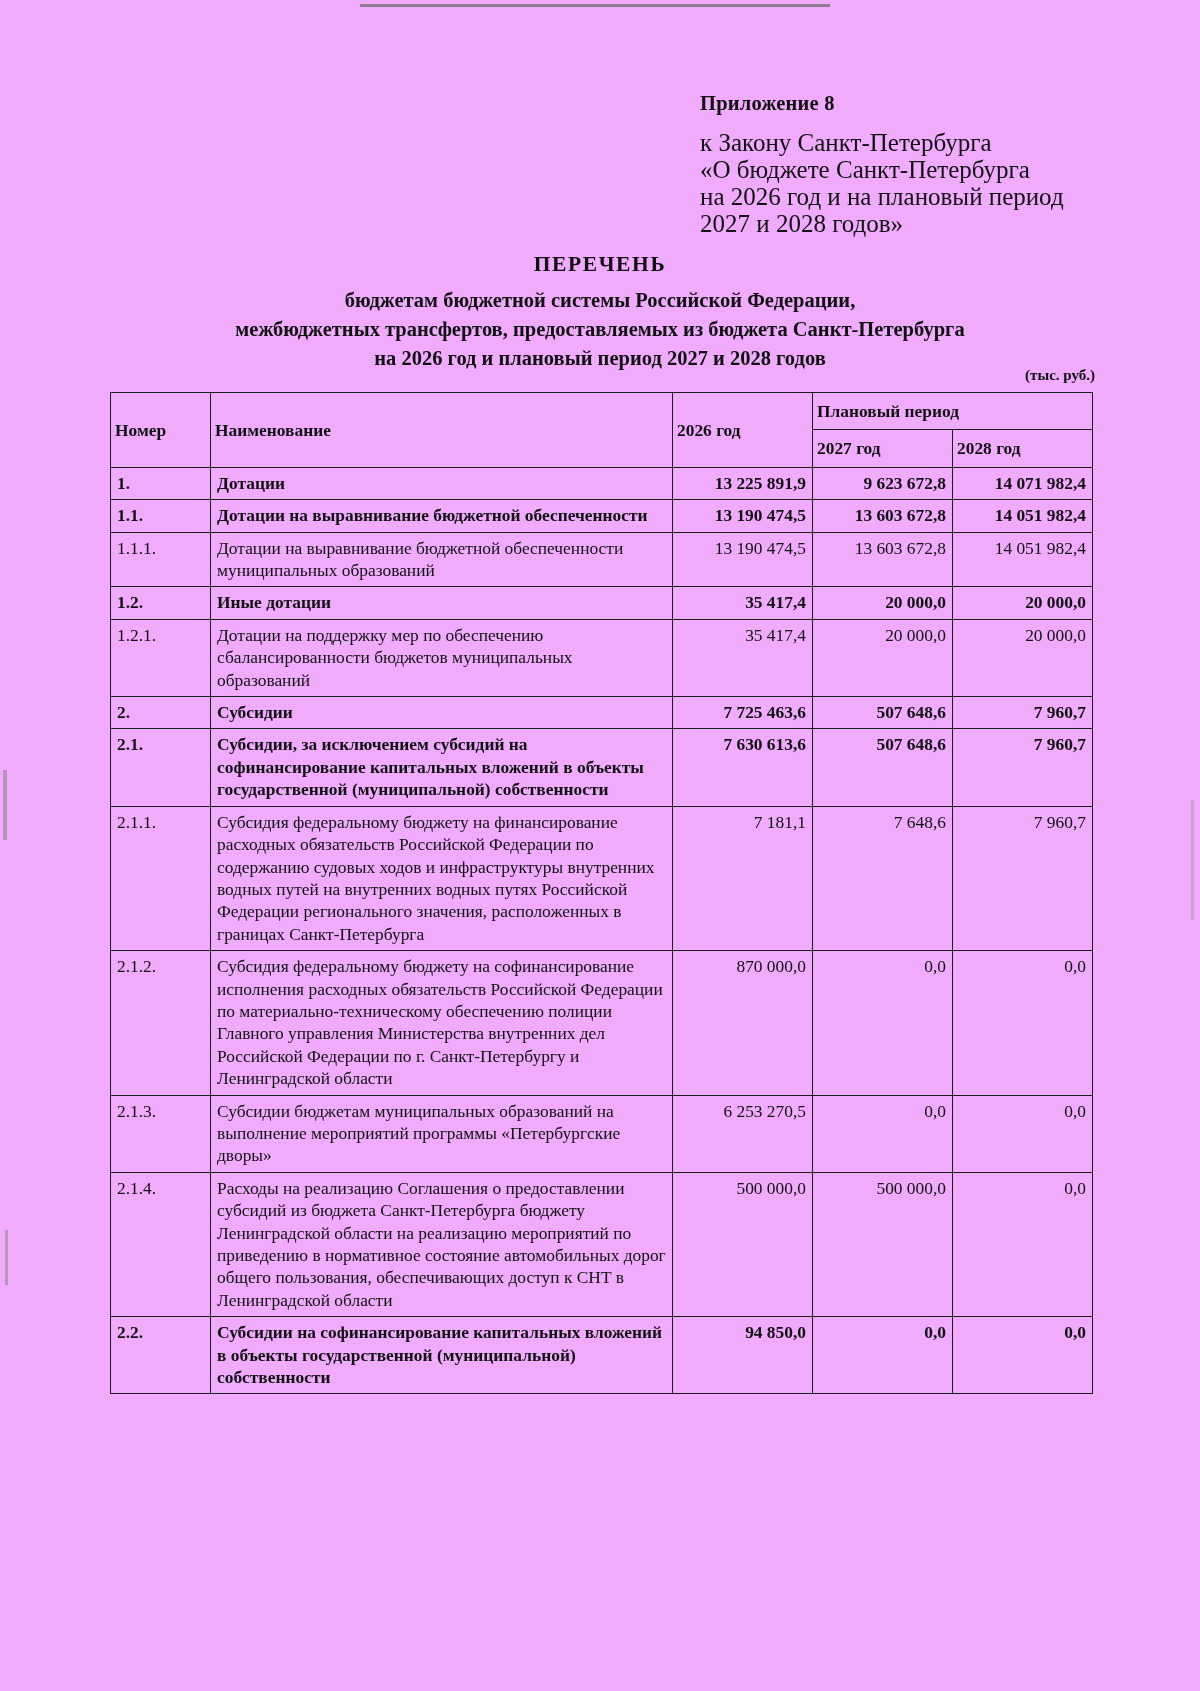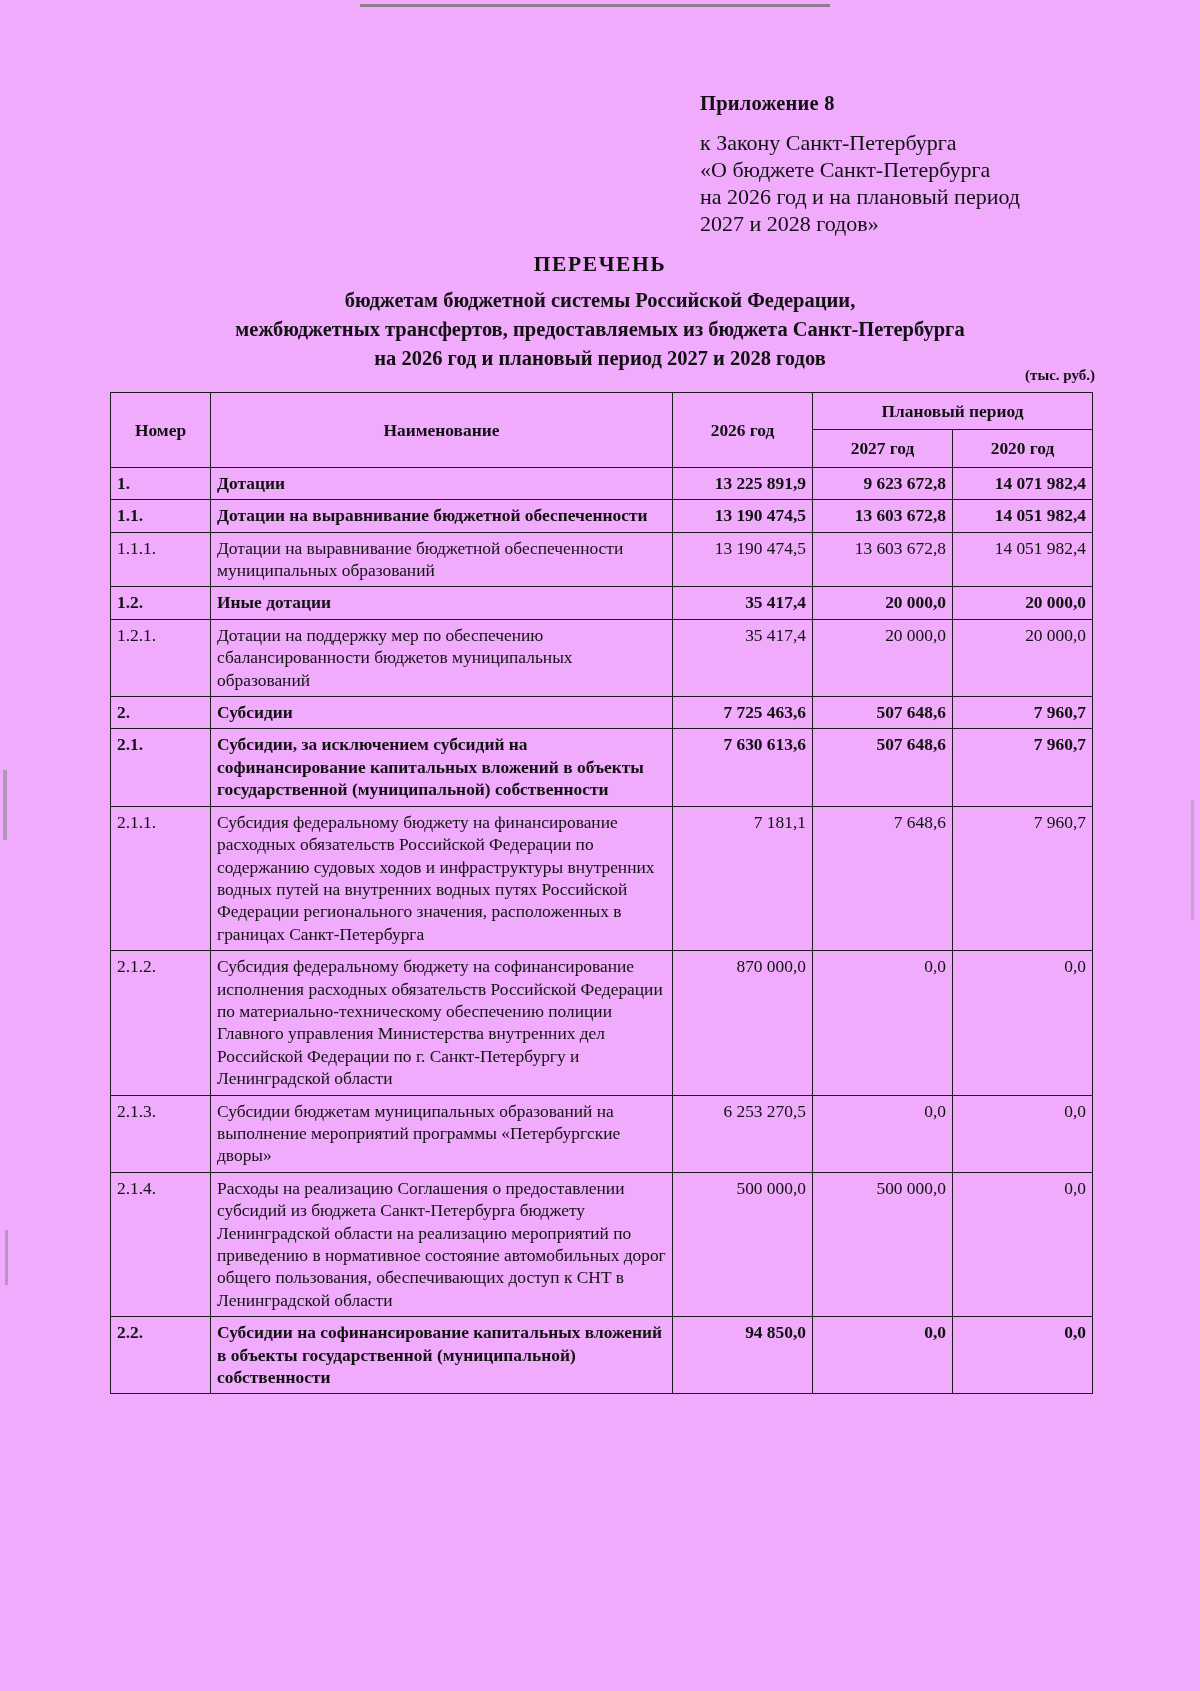"к Закону Санкт-Петербурга" .appendix-line { font-size: 22px -> 25px }
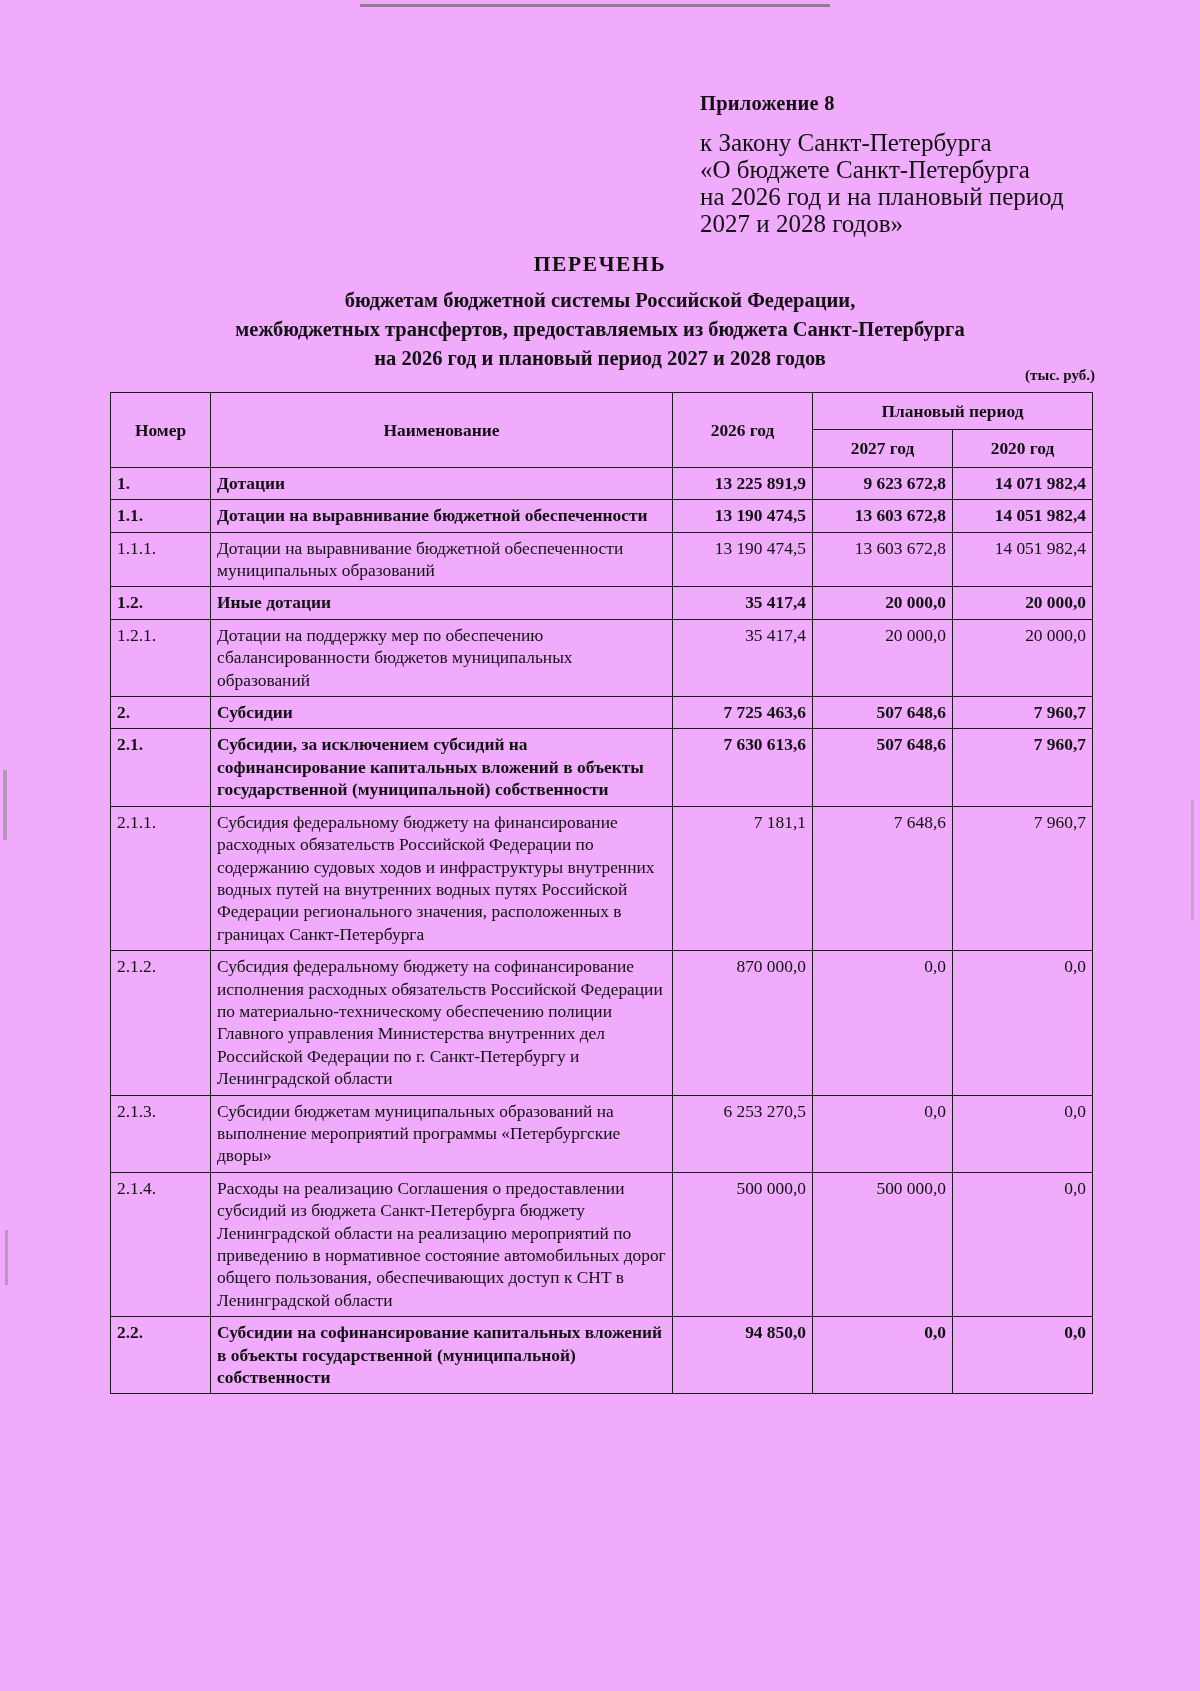"Плановый период" table.ledger th { text-align: center -> left }
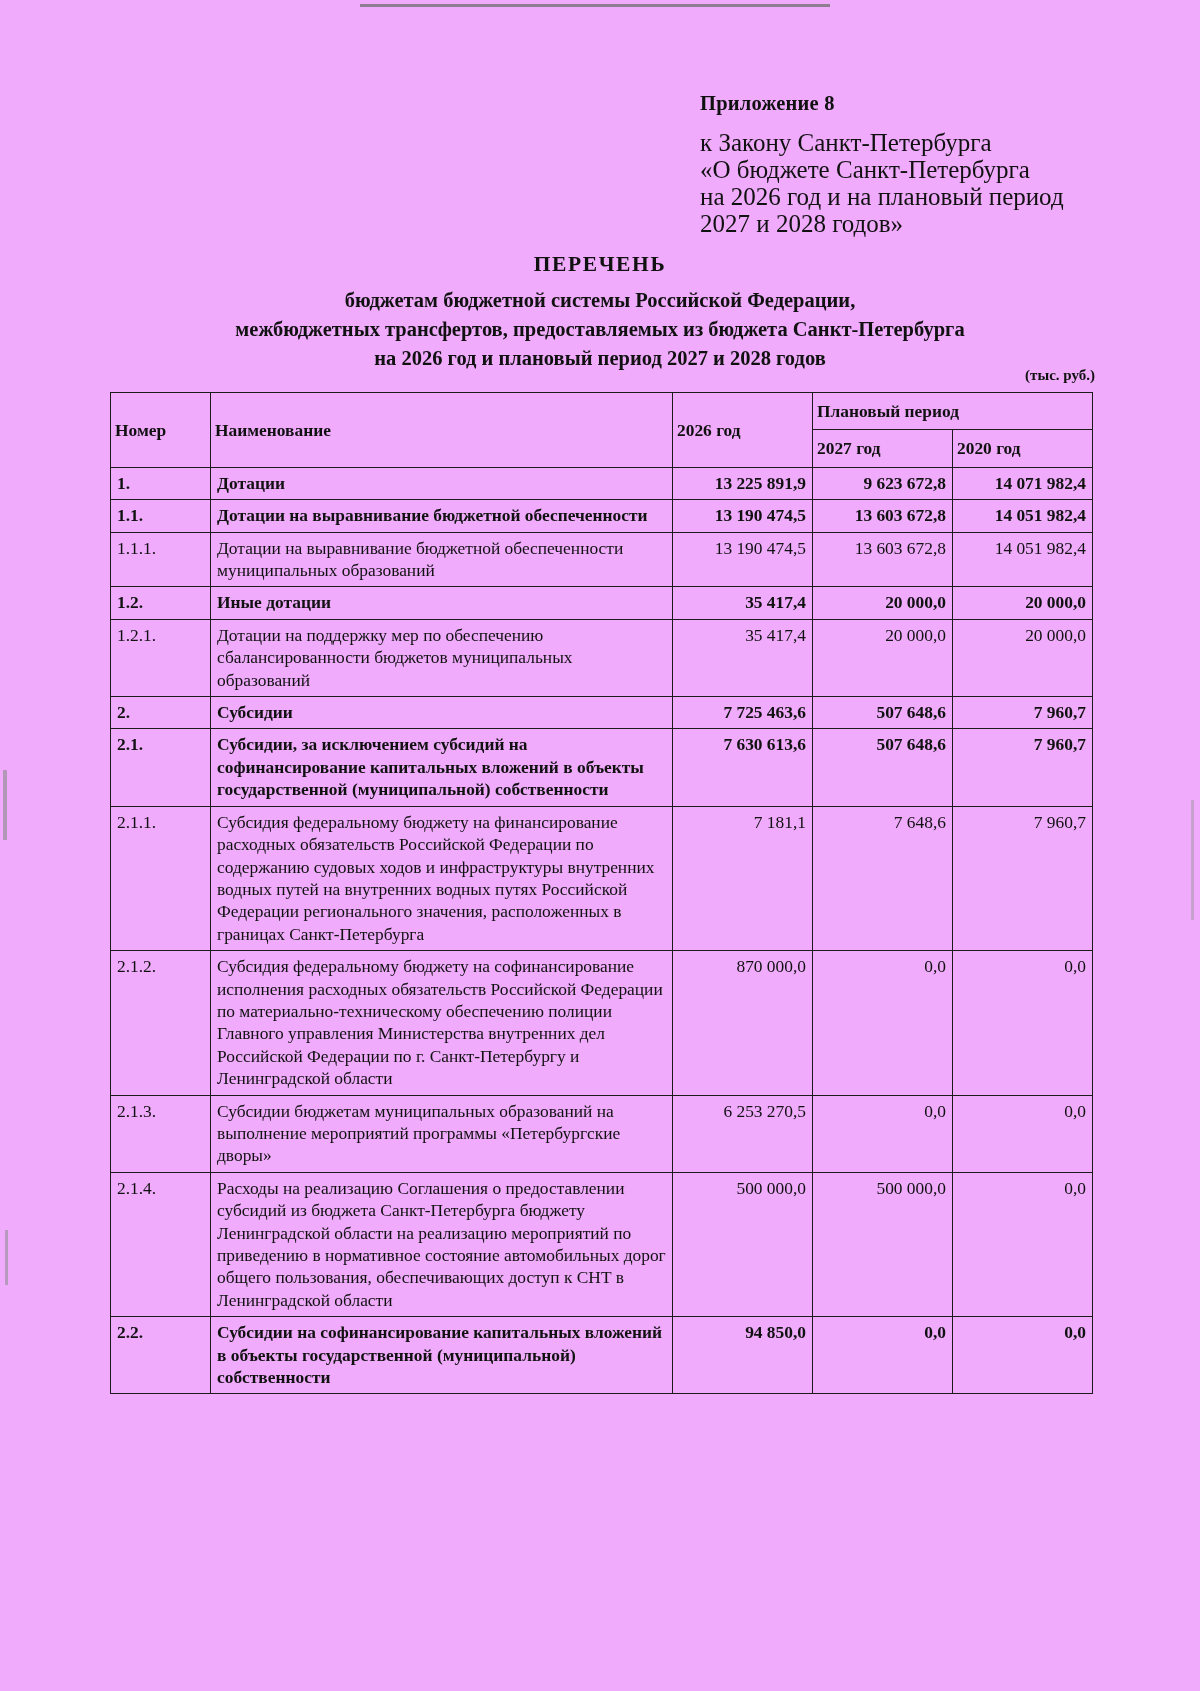"2020 год" th { text: 2020 -> 2028 }
